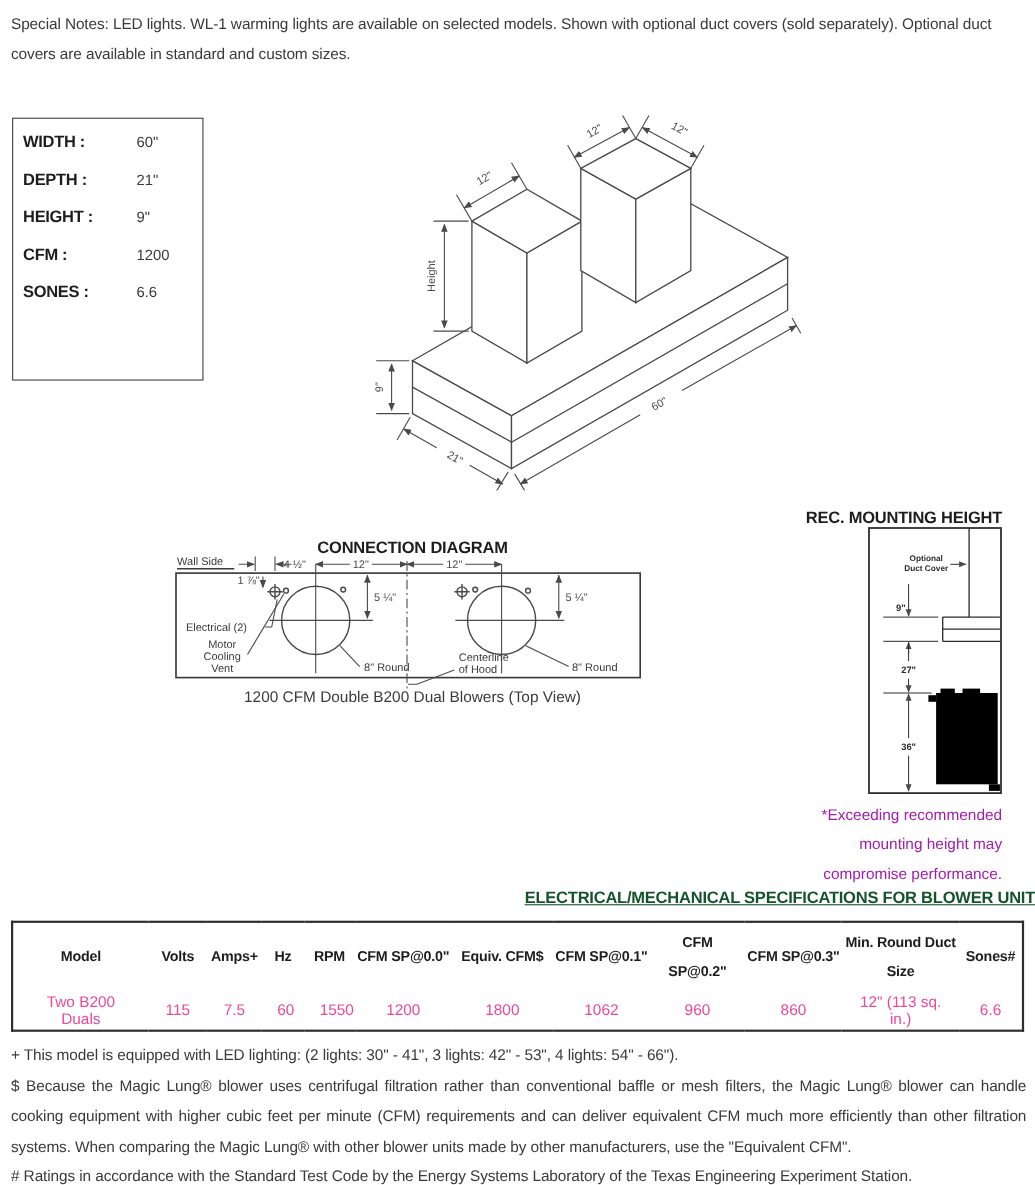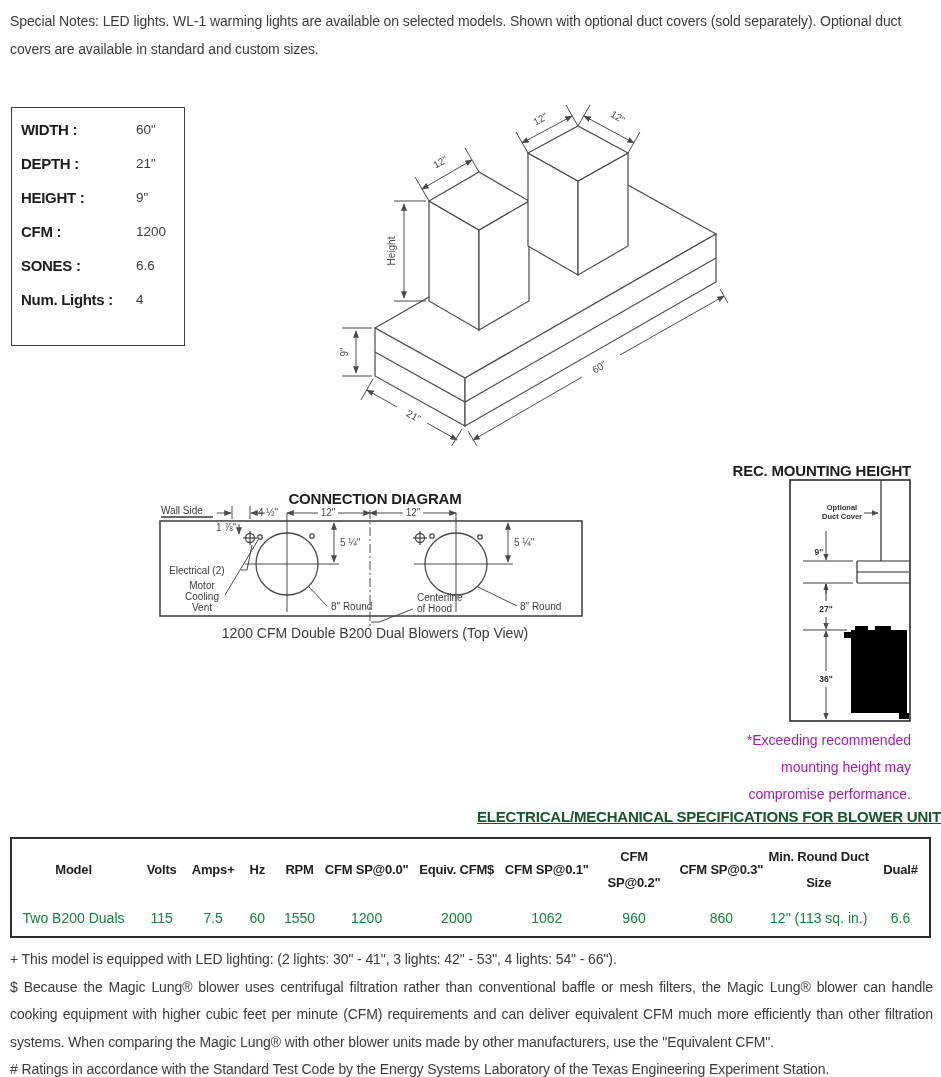"WIDTH :" .specrow { gap: 12px -> none }
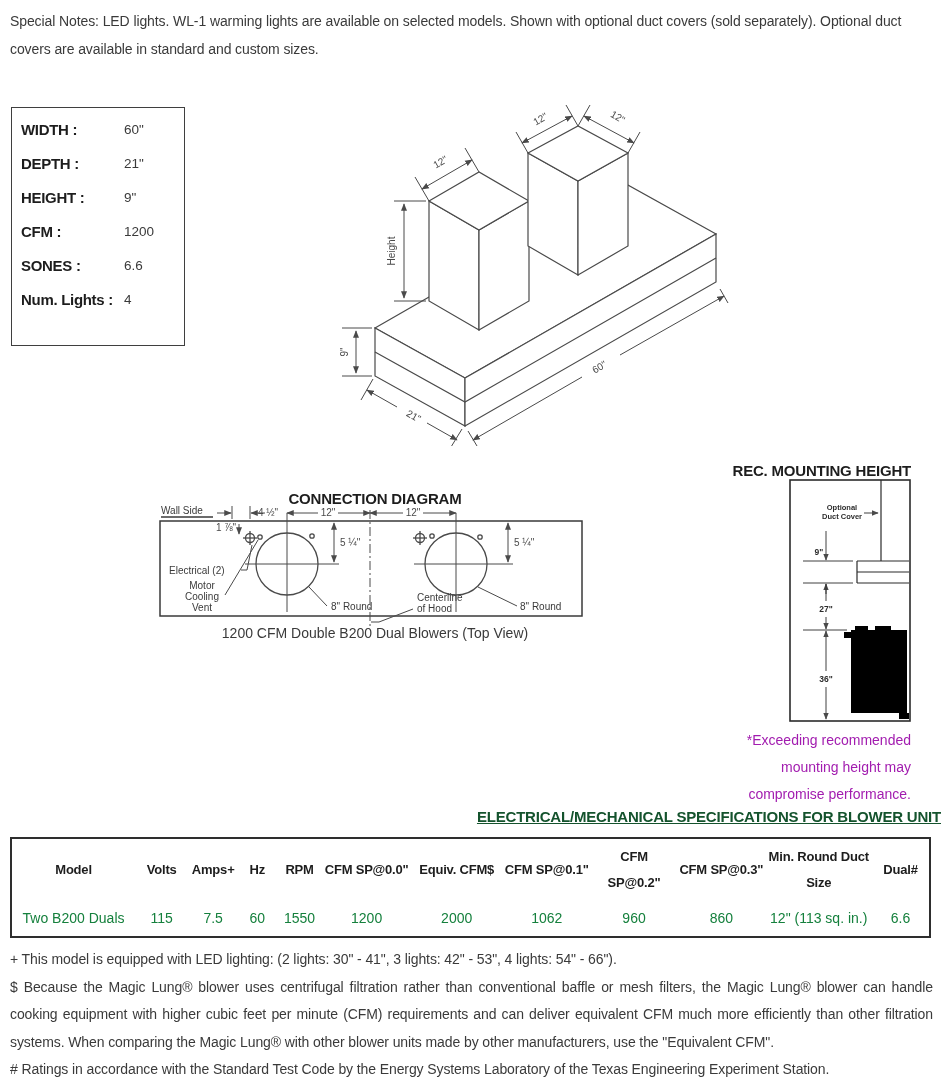"Num. Lights :" div.specrow { html: <div> <span>Num. Lights :</span> <span>4</span> </div> -> none }
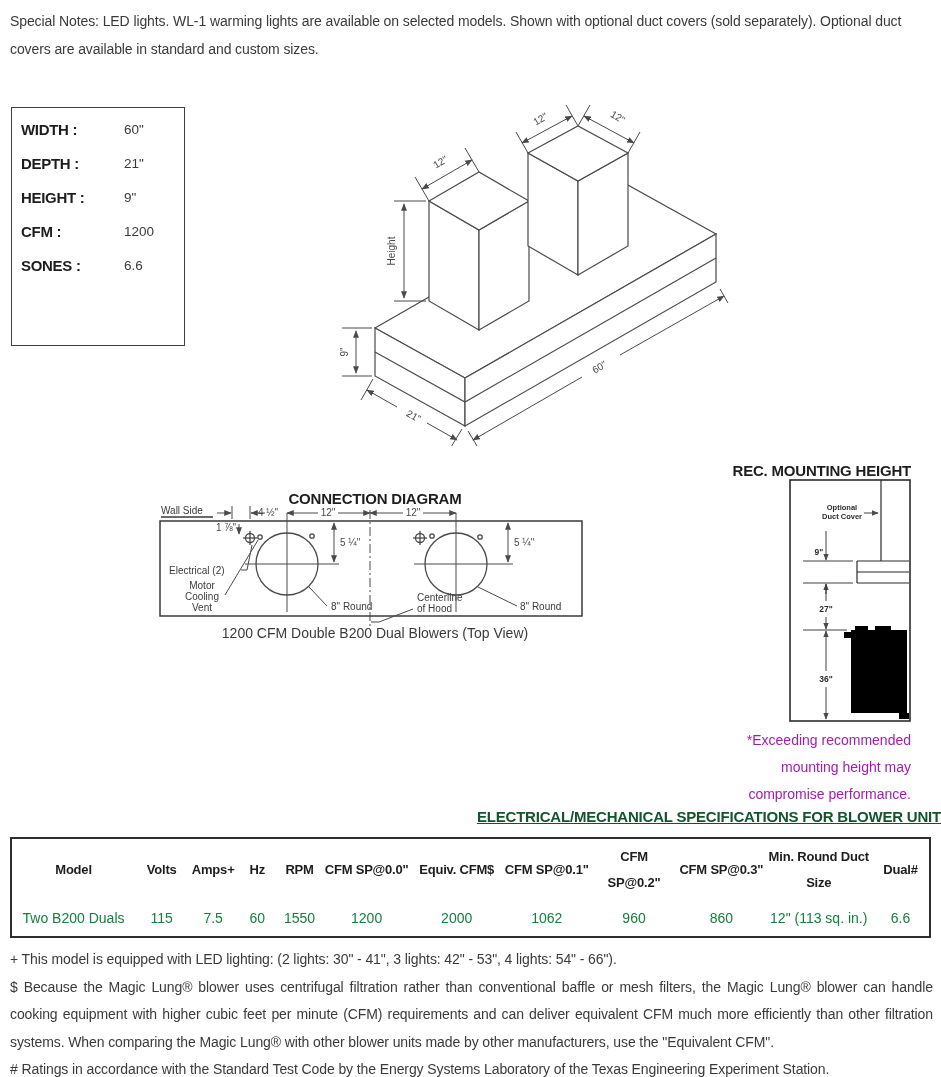"Dual#" th { text: Dual -> Sones }
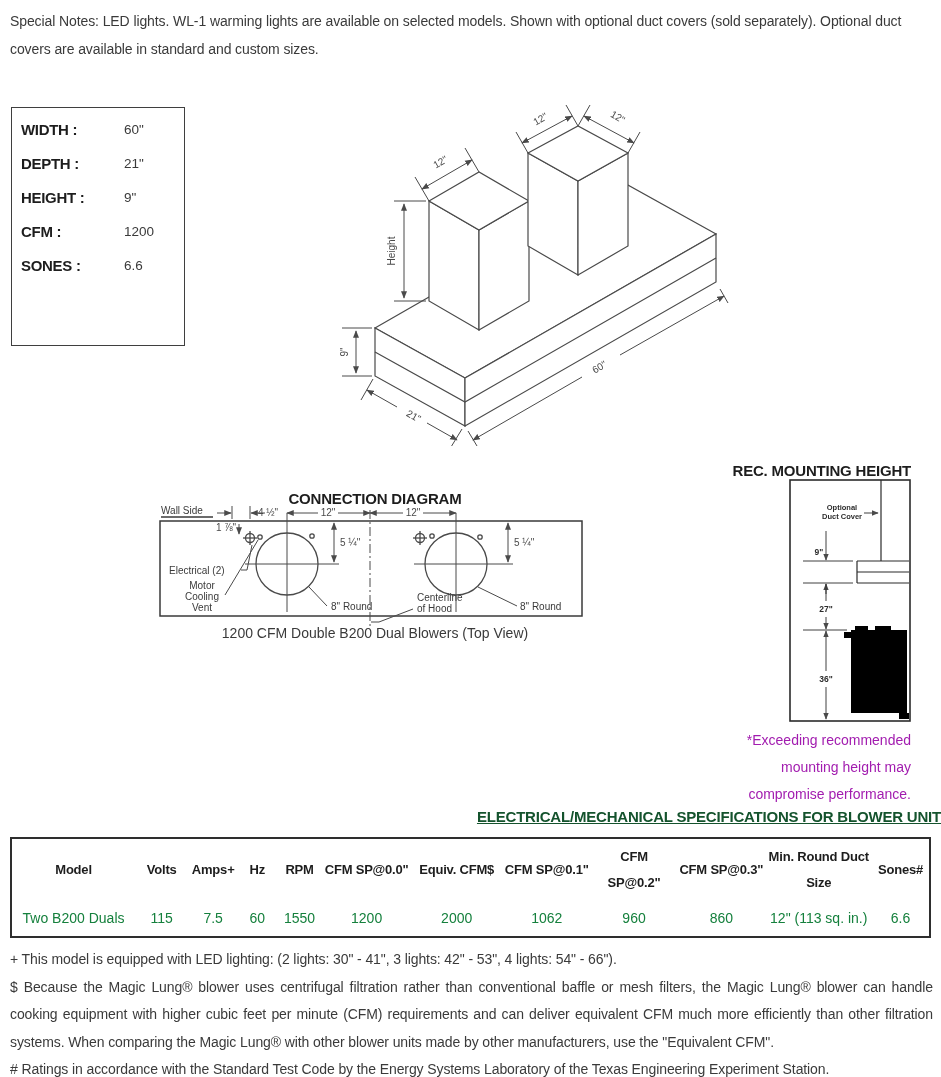"Two B200 Duals" table.blower td { color: #15803d -> #ec4899; padding: 0 2px -> 0 14px }
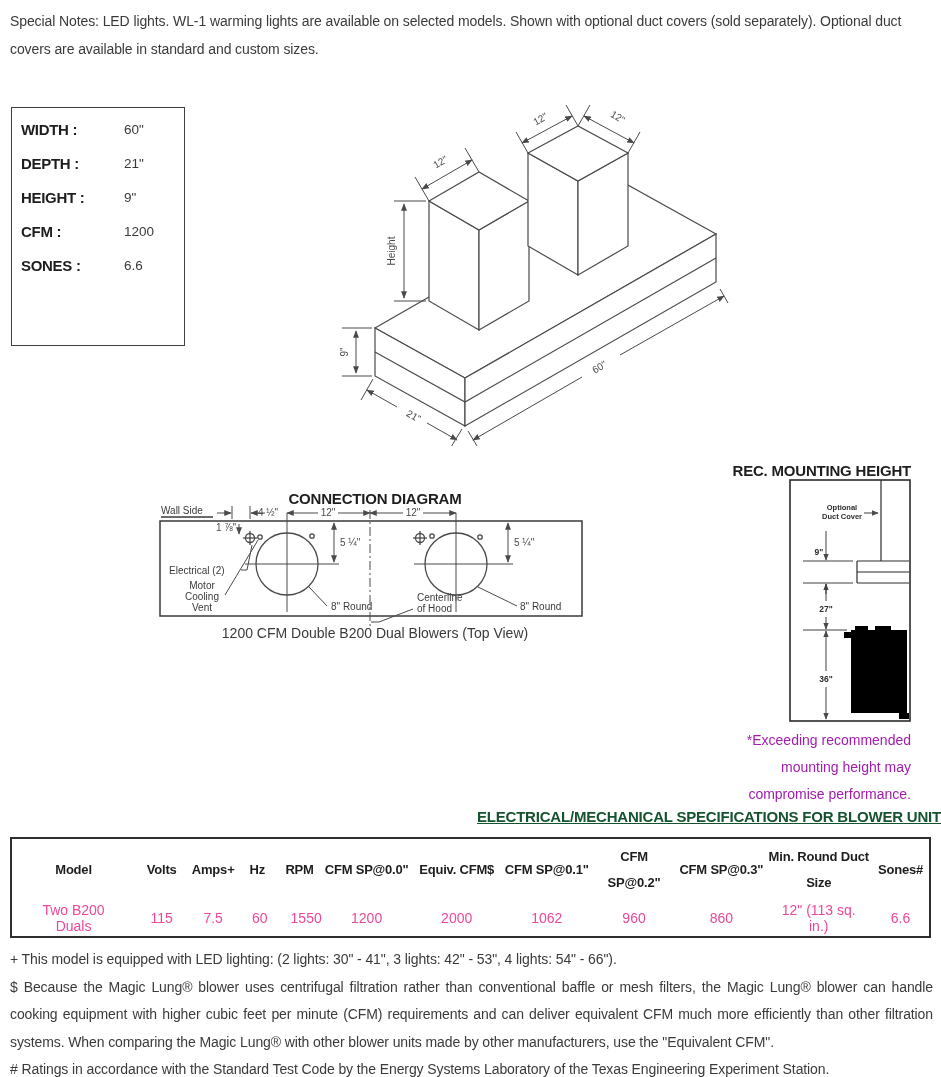"2000" td { text: 2000 -> 1800 }
